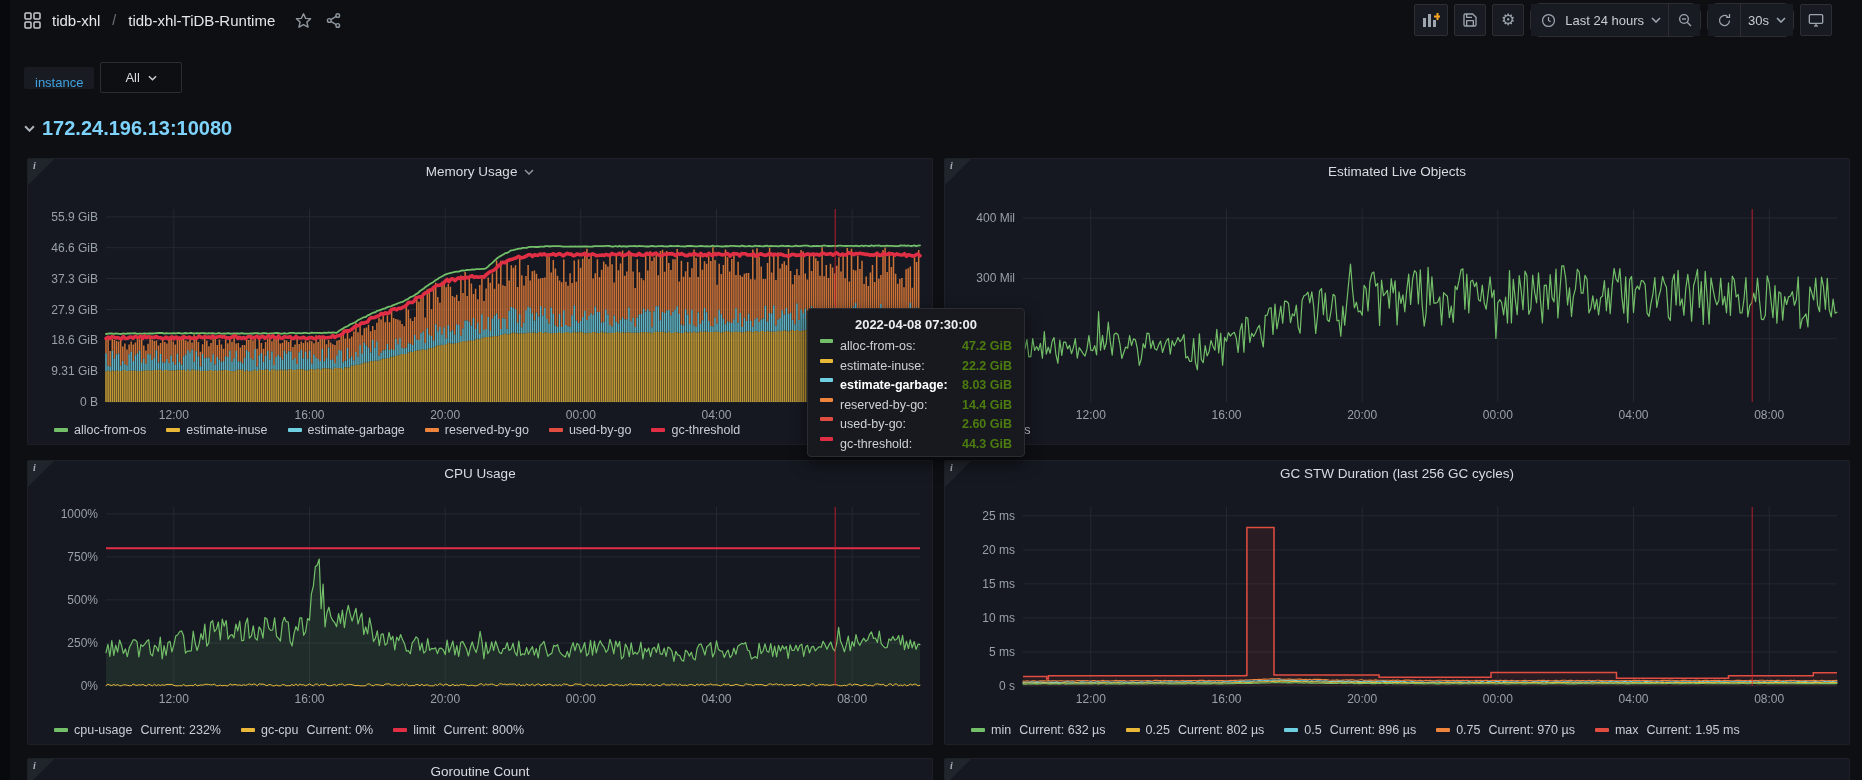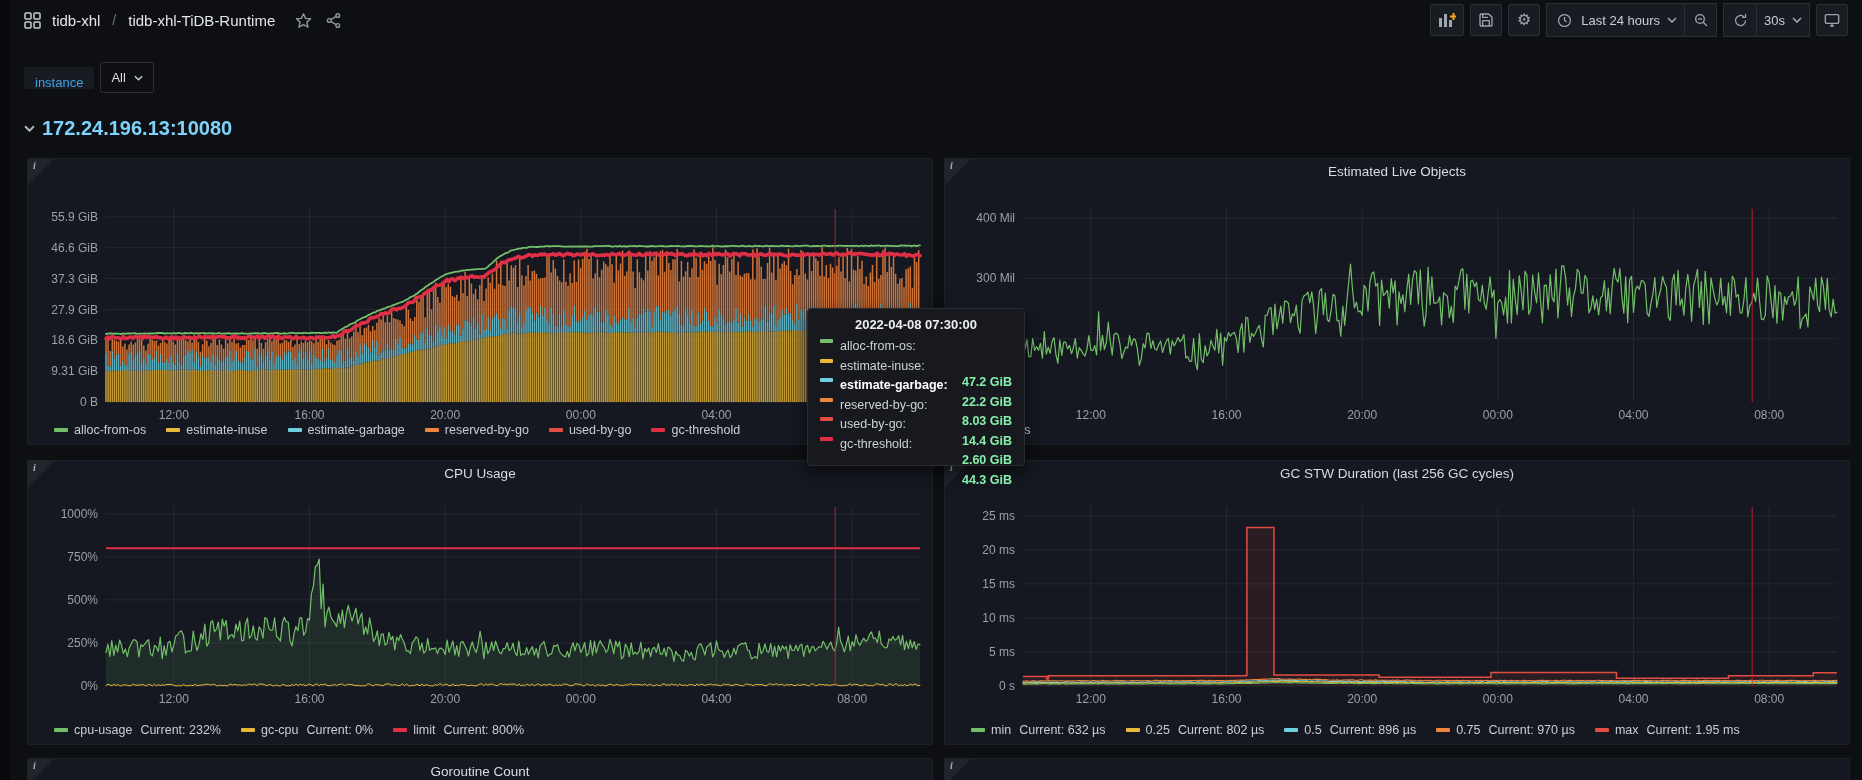"tidb-xhl" .nav { padding: 0 14px 0 12px -> 0 30px 0 12px }
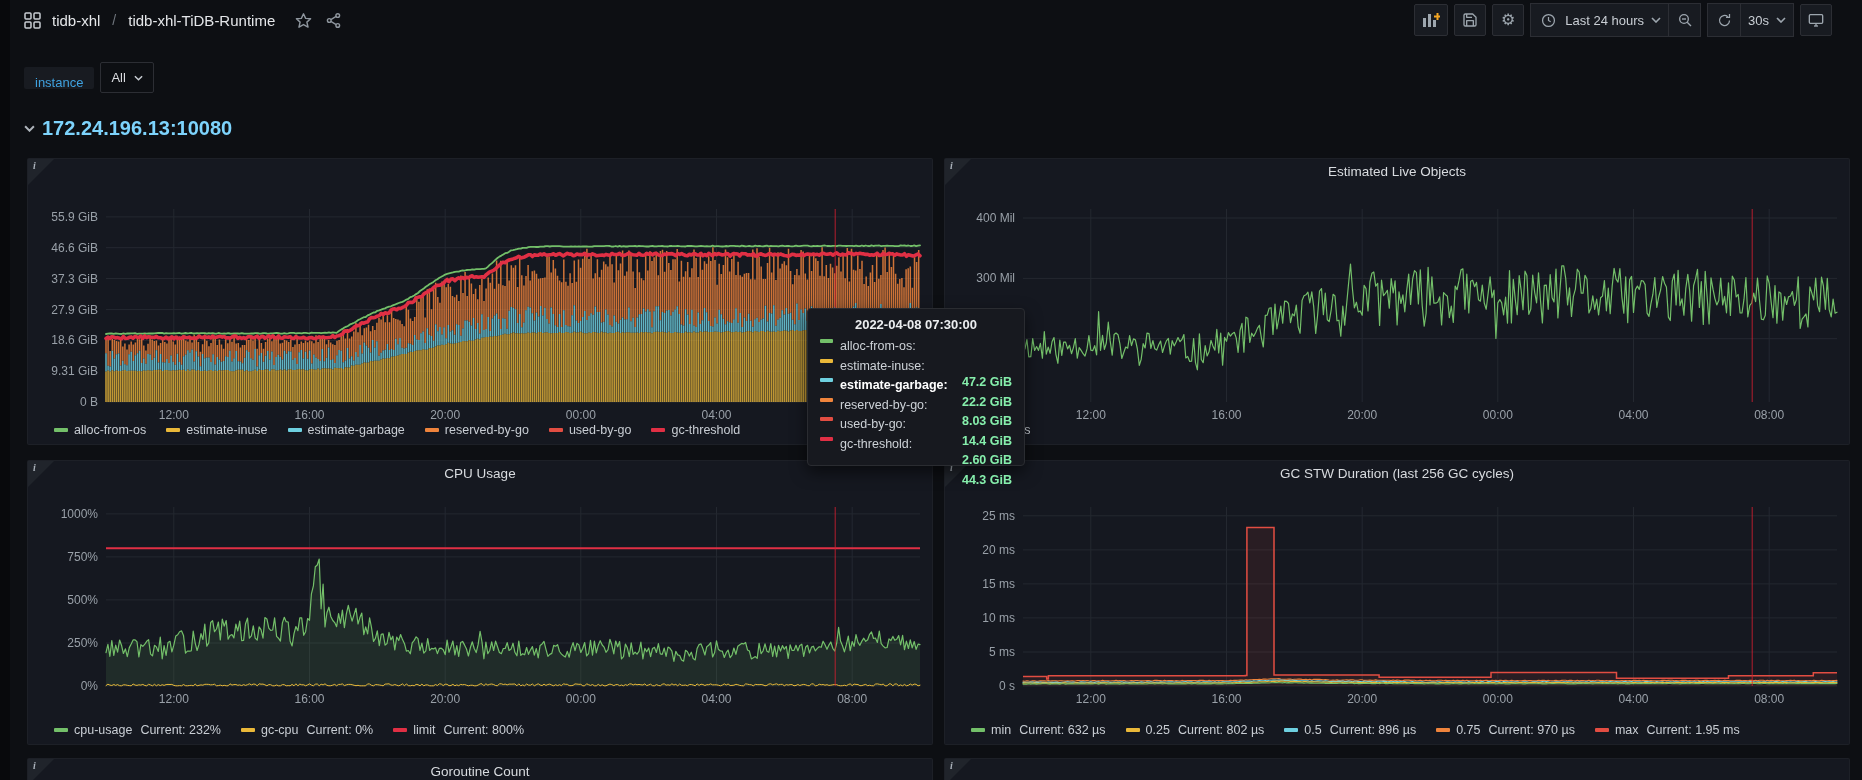"Last 24 hours" .btn-group { border-radius: 0 -> 11px }
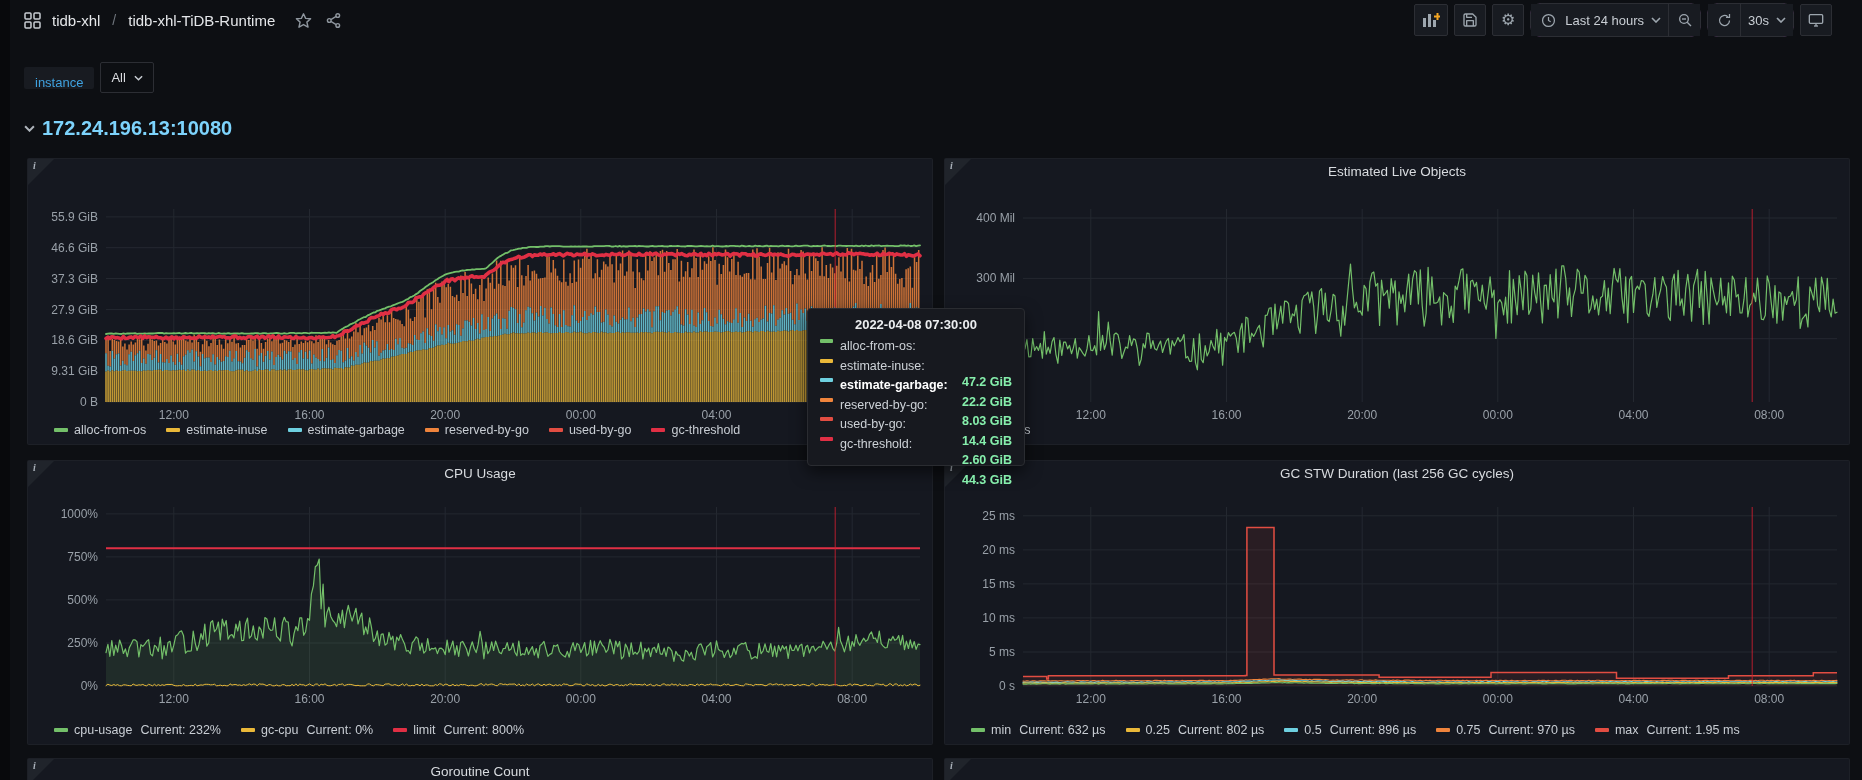"All" .chip-value { padding: 0 10px -> 0 24px }
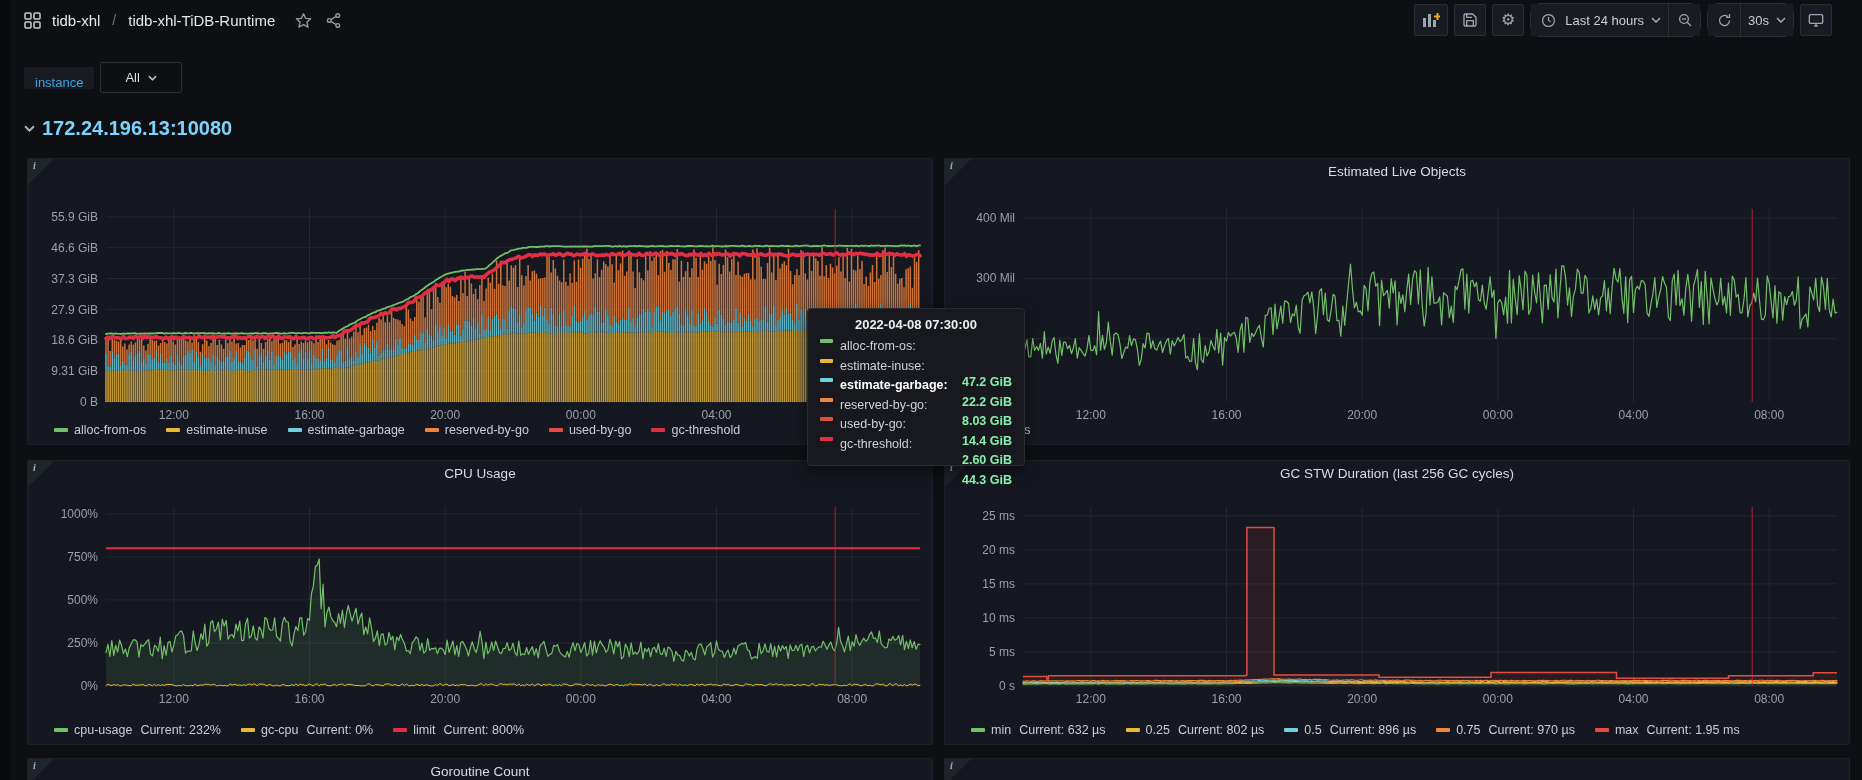"Memory Usage" div.ptitle { html: none -> <div>Memory Usage <svg> <polyline></polyline> </svg></div> }
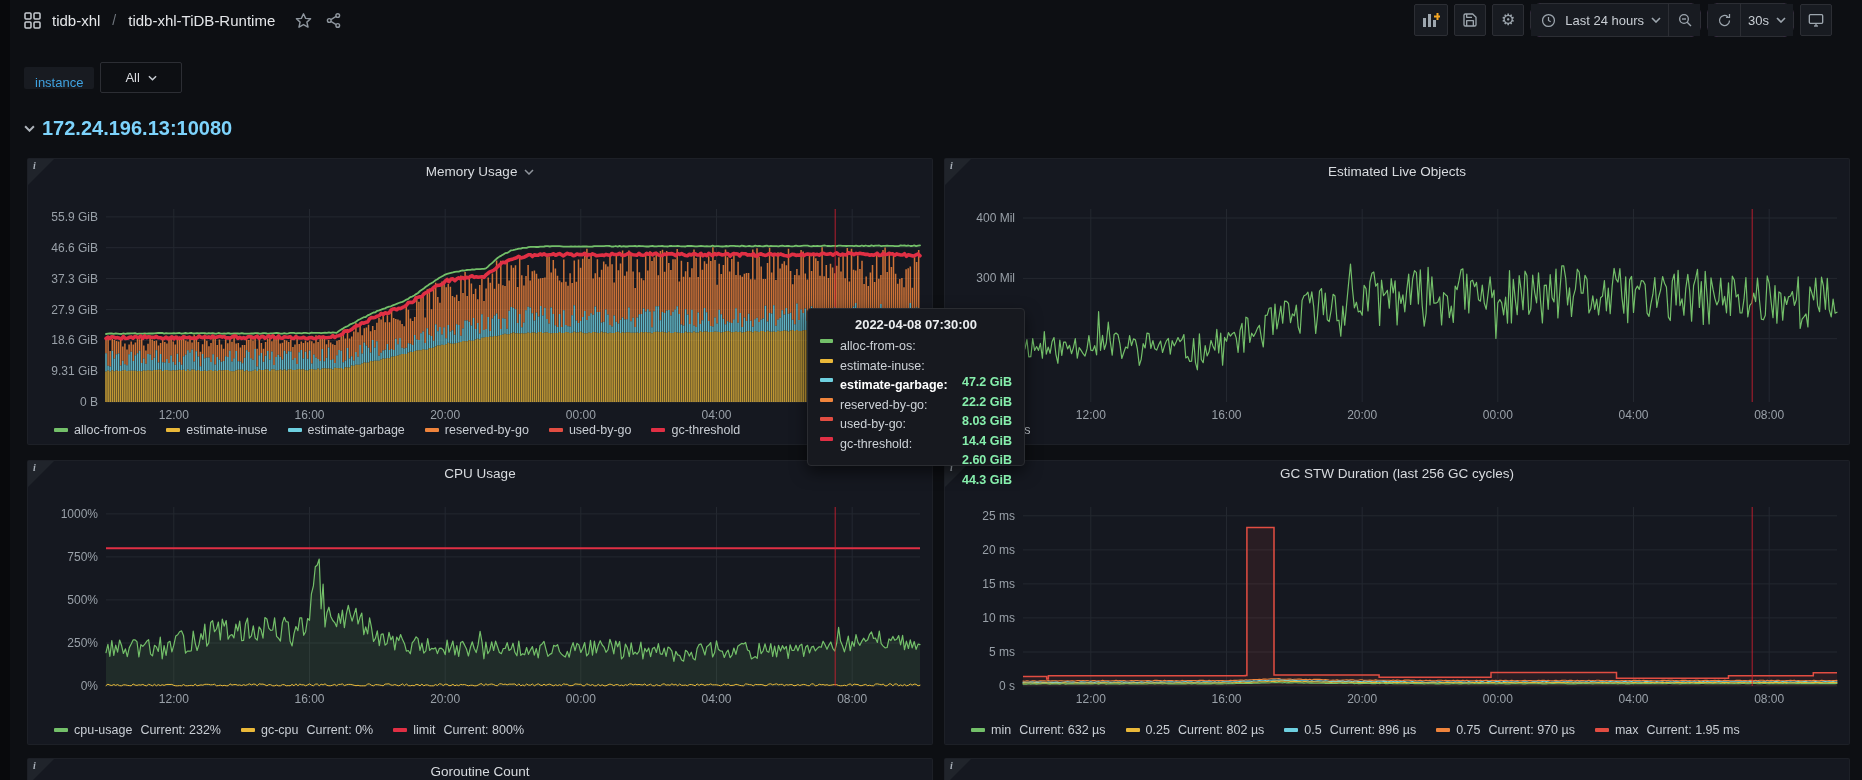"2022-04-08 07:30:00" .gtooltip { padding: 8px 12px 9px 12px -> 8px 12px 0 12px }
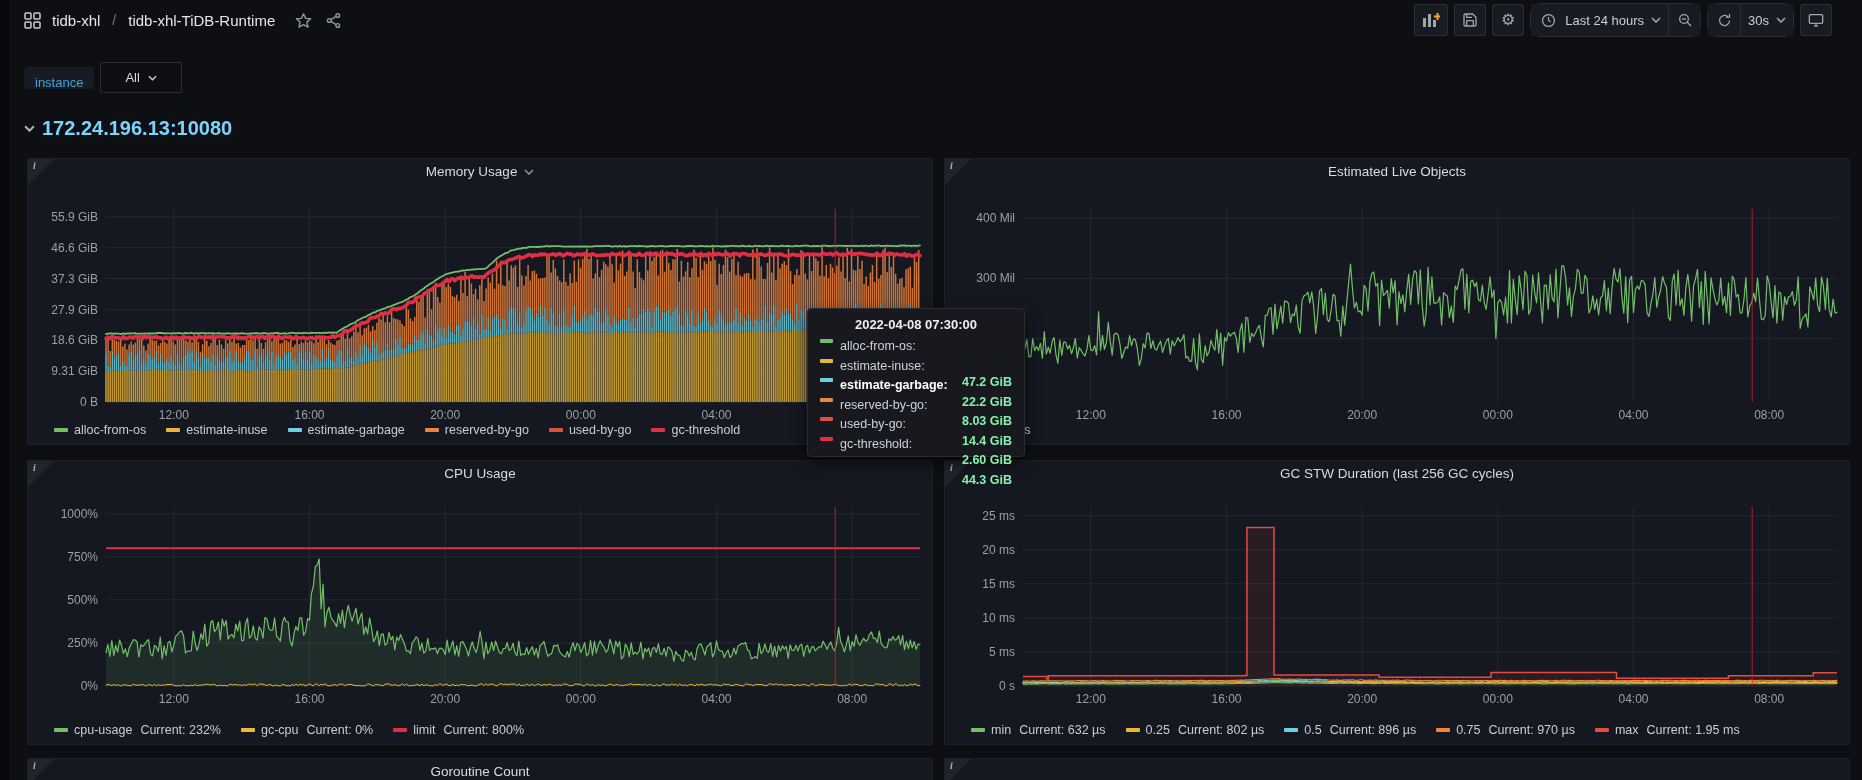"47.2 GiB" .trow .tv { color: #86efac -> #4d7c0f; margin-top: 36px -> none }
